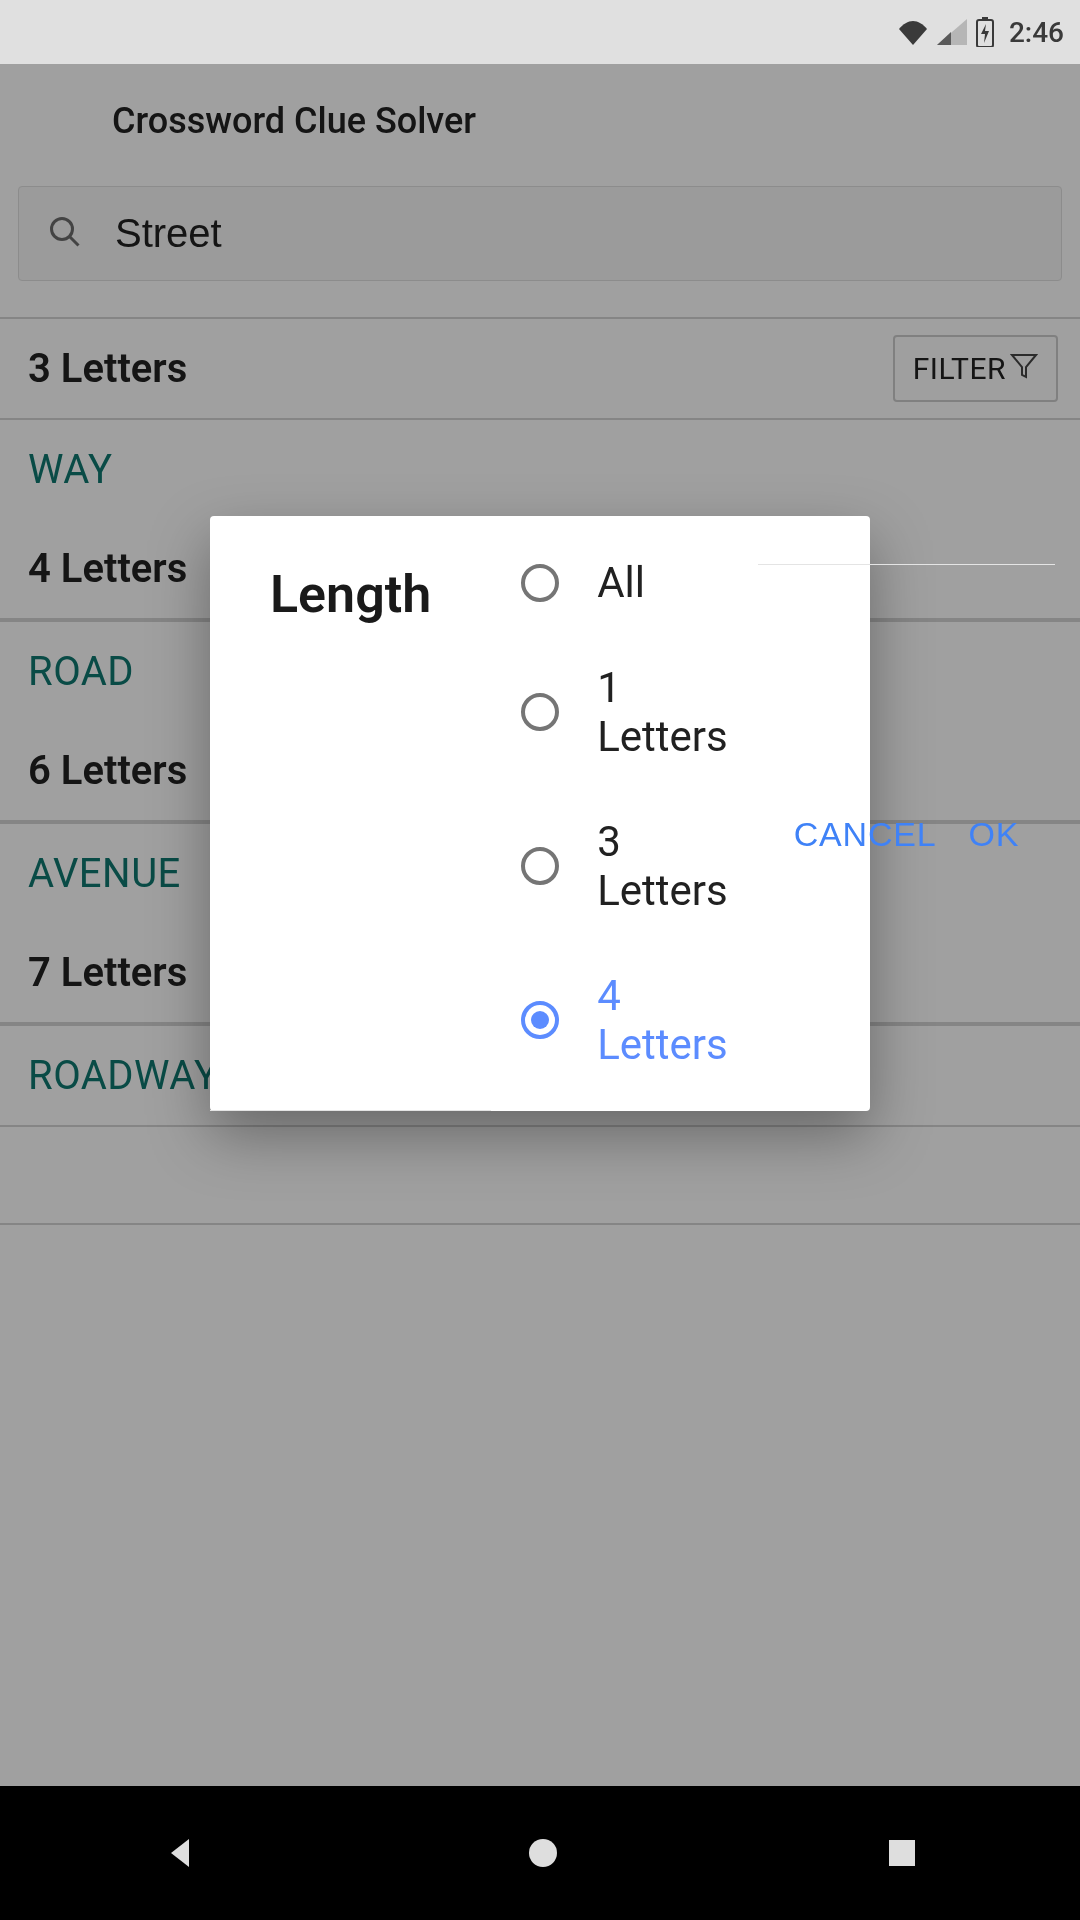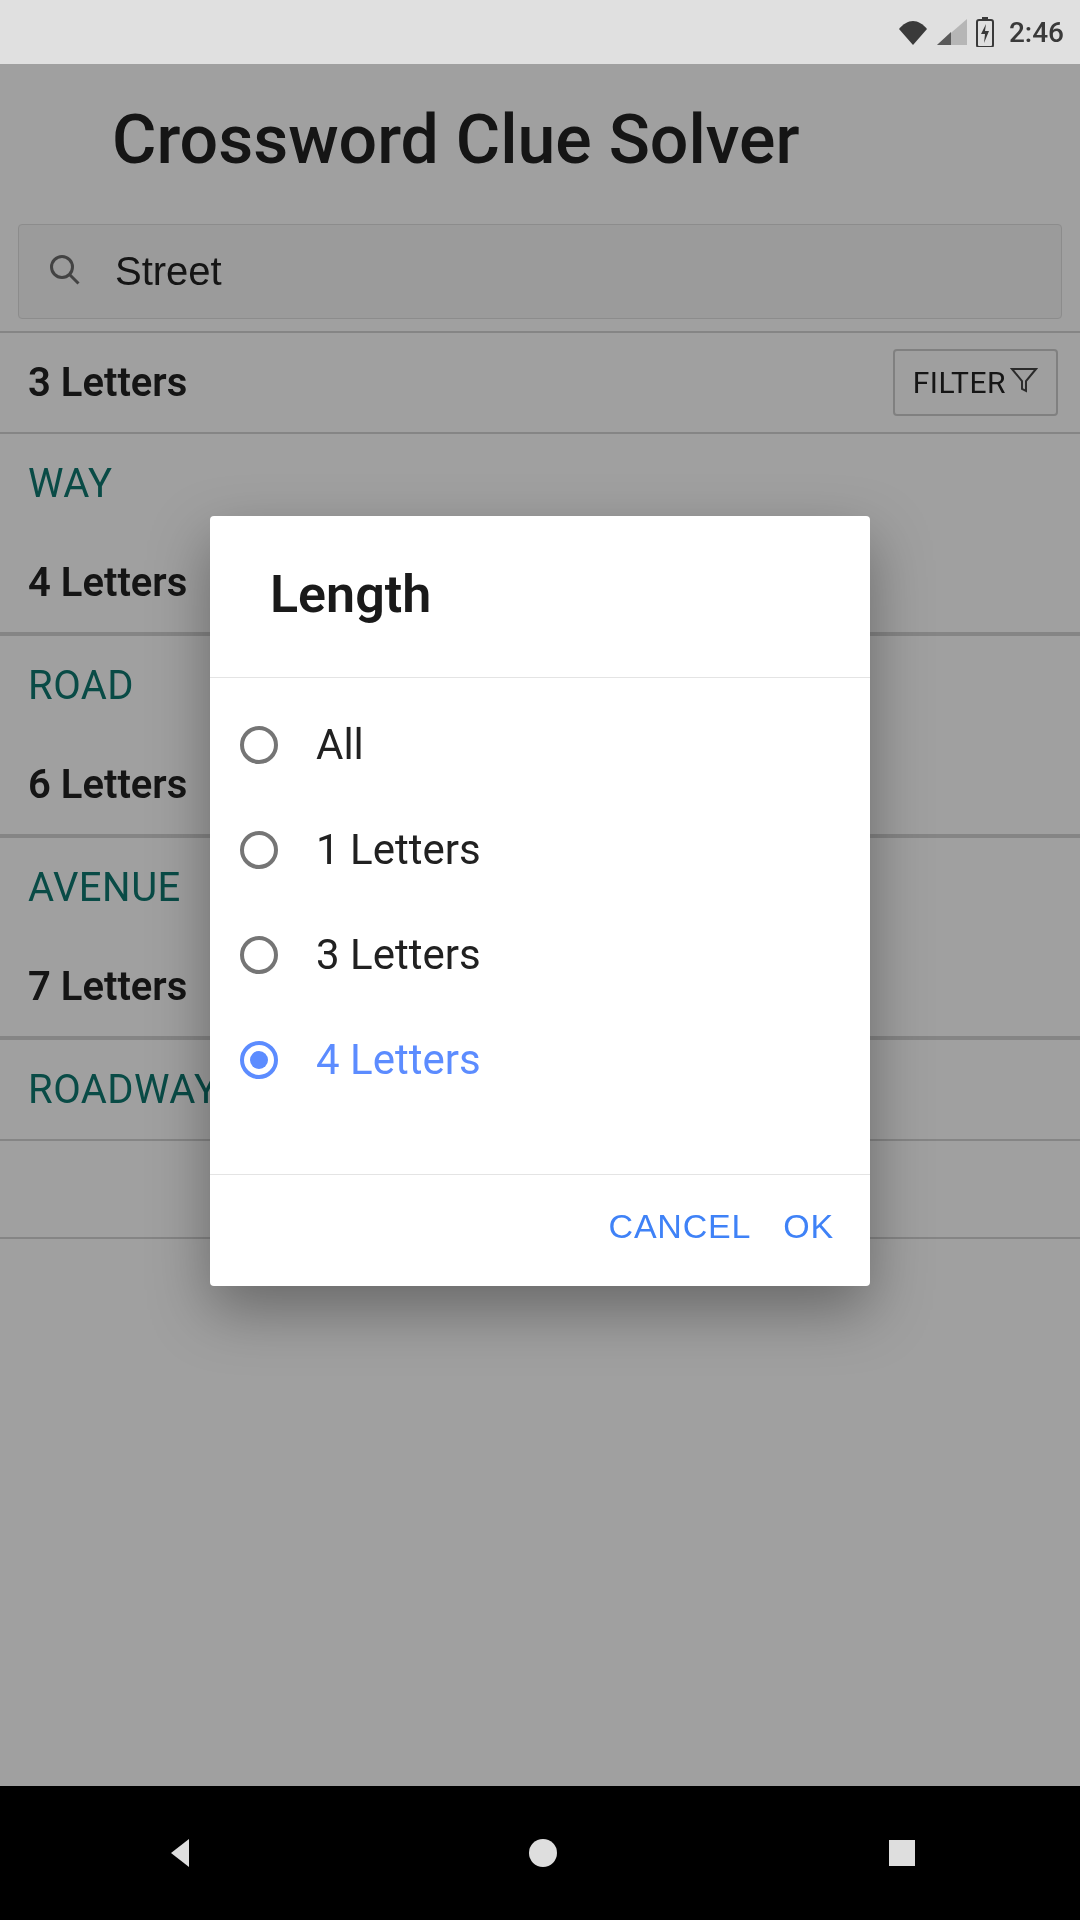"Crossword Clue Solver" .app-title { font-size: 68px -> 36px }
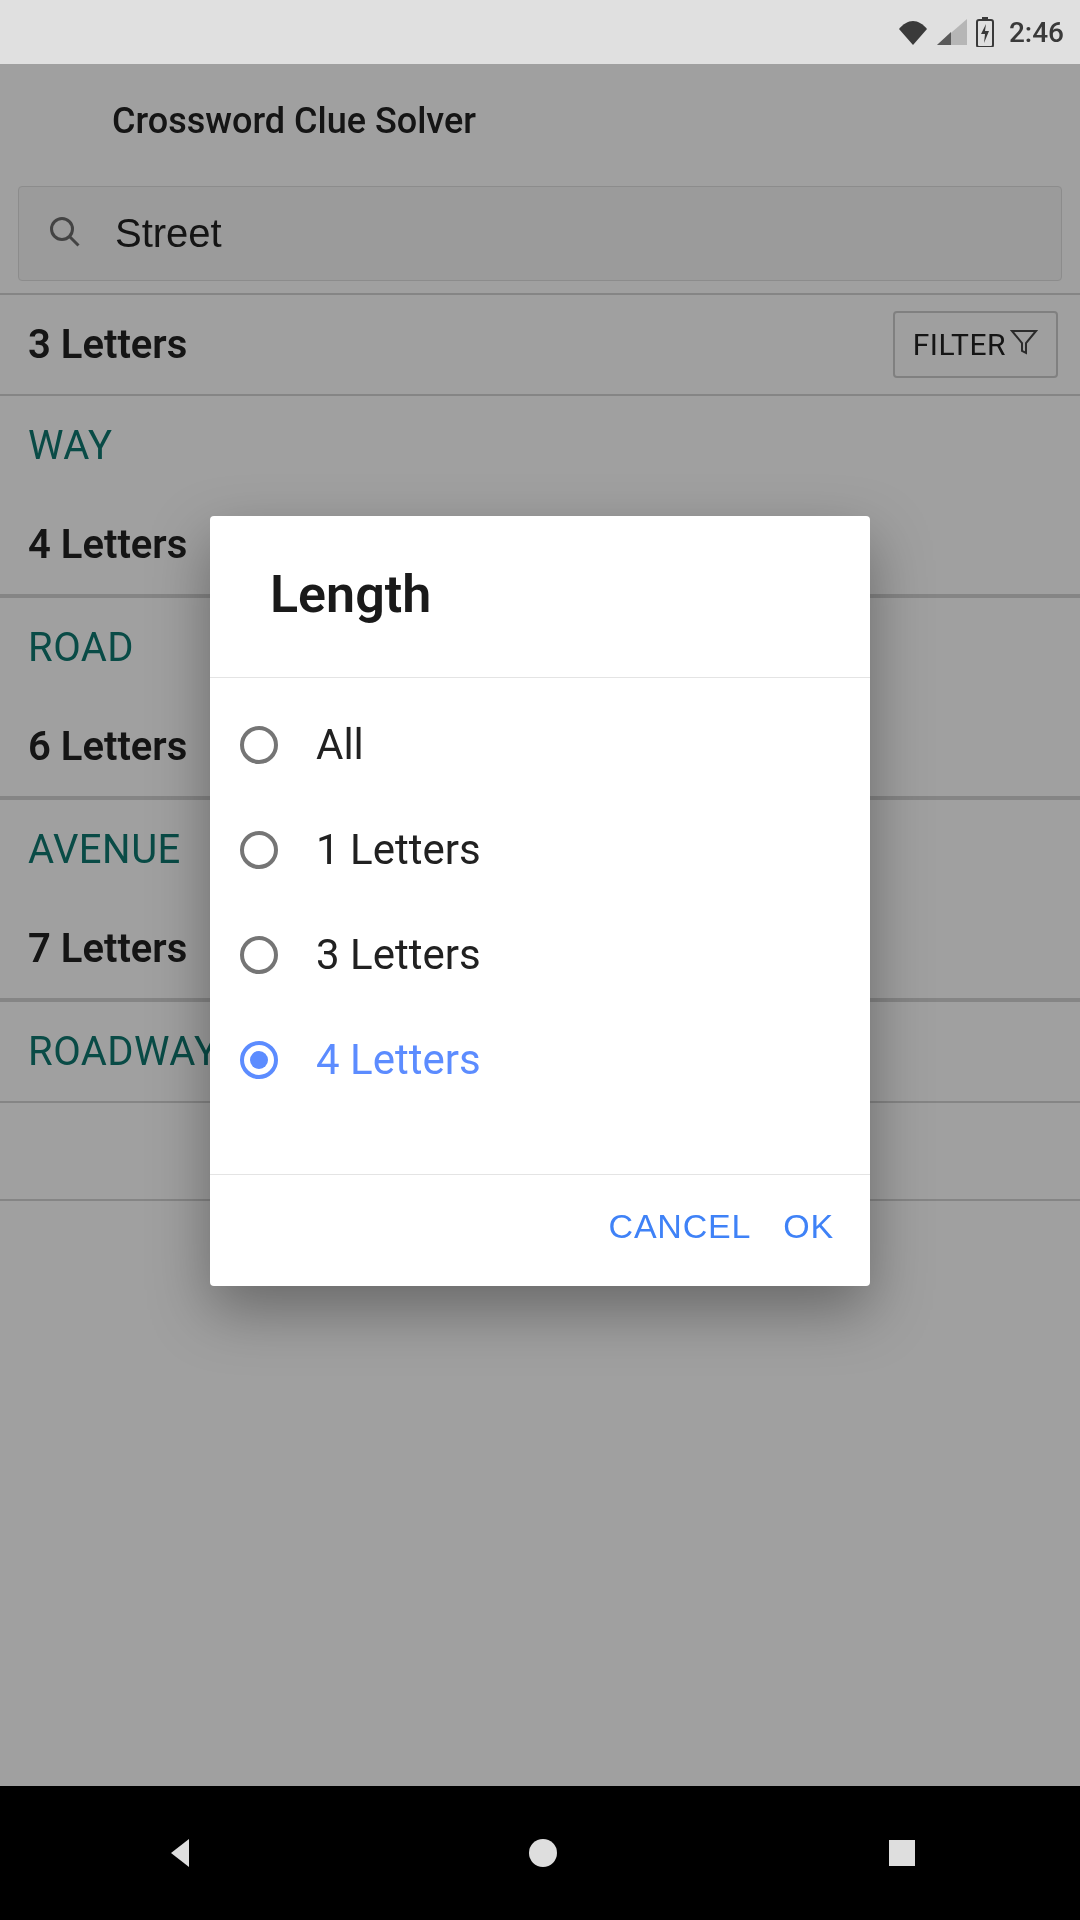"Street" .search-wrap { margin: 0 18px 12px 18px -> 0 18px 36px 18px }
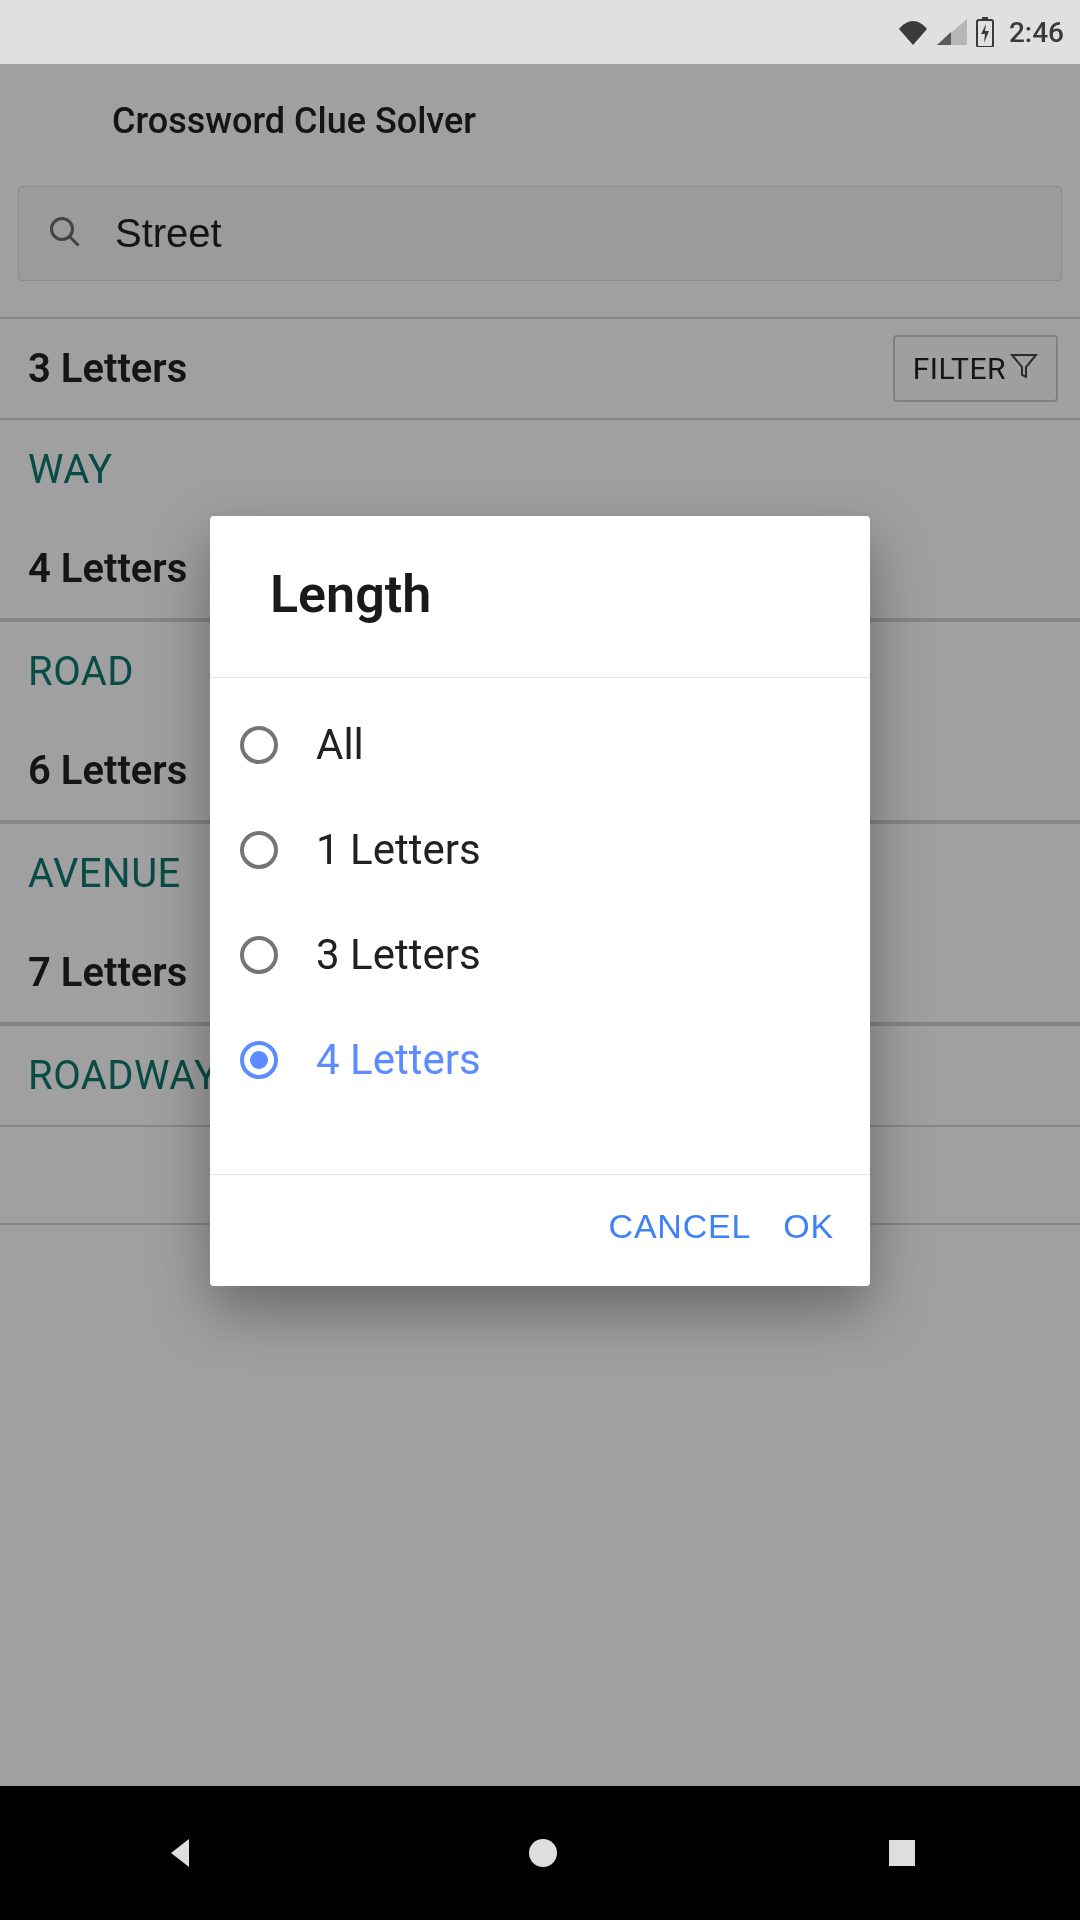"Length" .dialog { flex-direction: column -> none }
